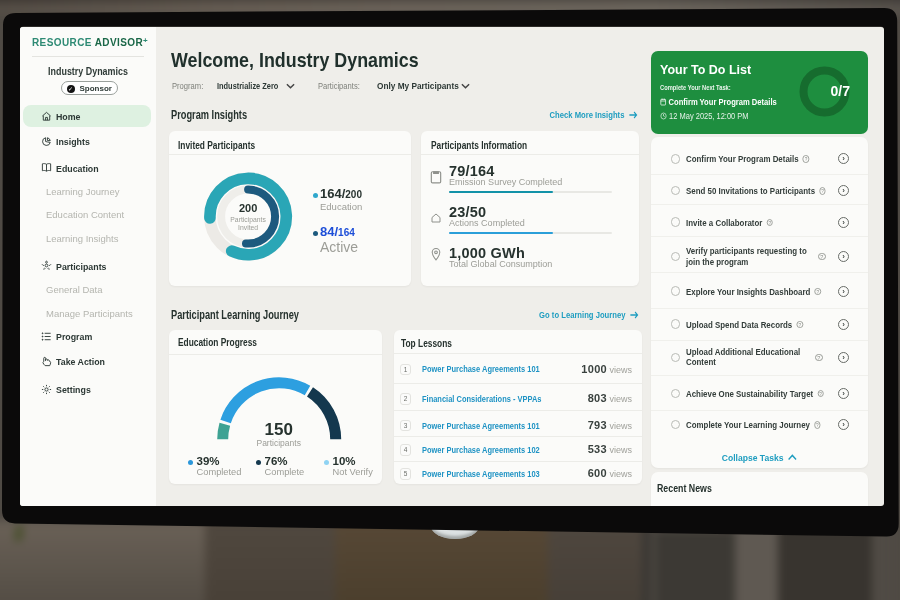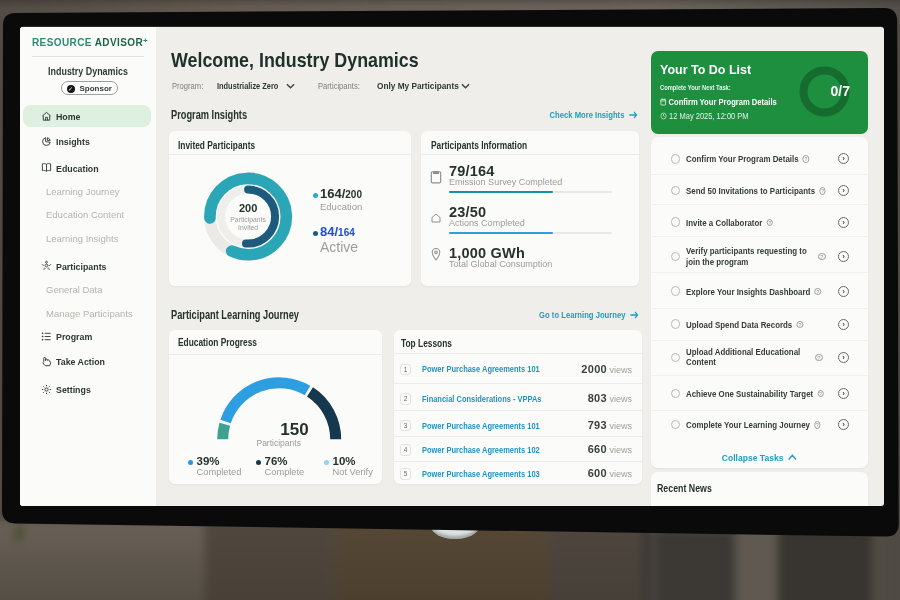"2000" b { text: 2000 -> 1000 }
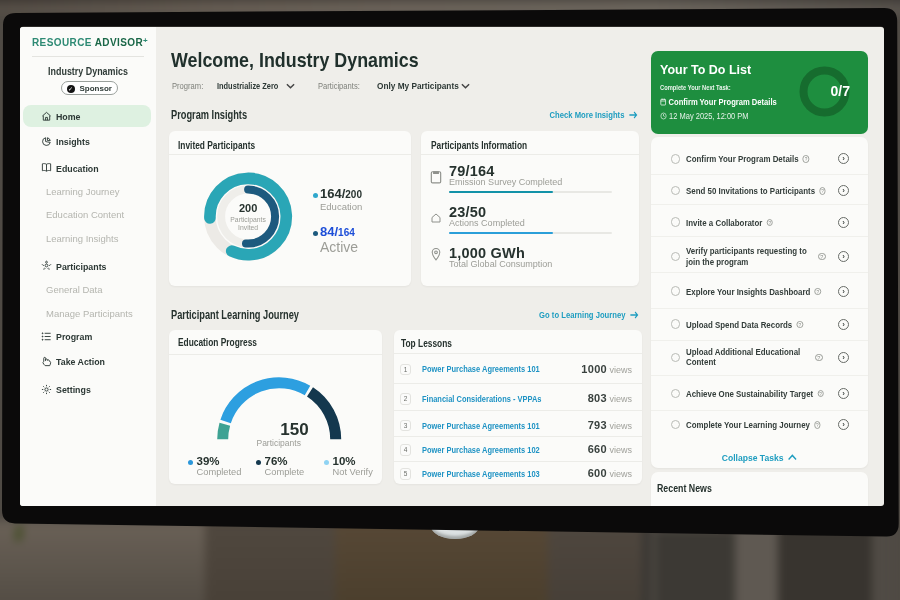"150" div.abs { text-align: right -> center }
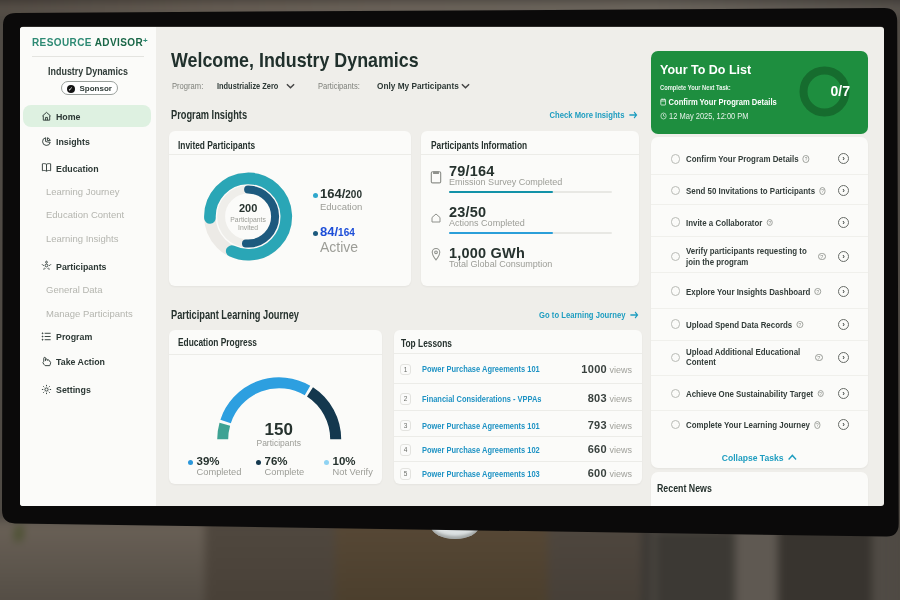"660" b { text: 660 -> 533 }
